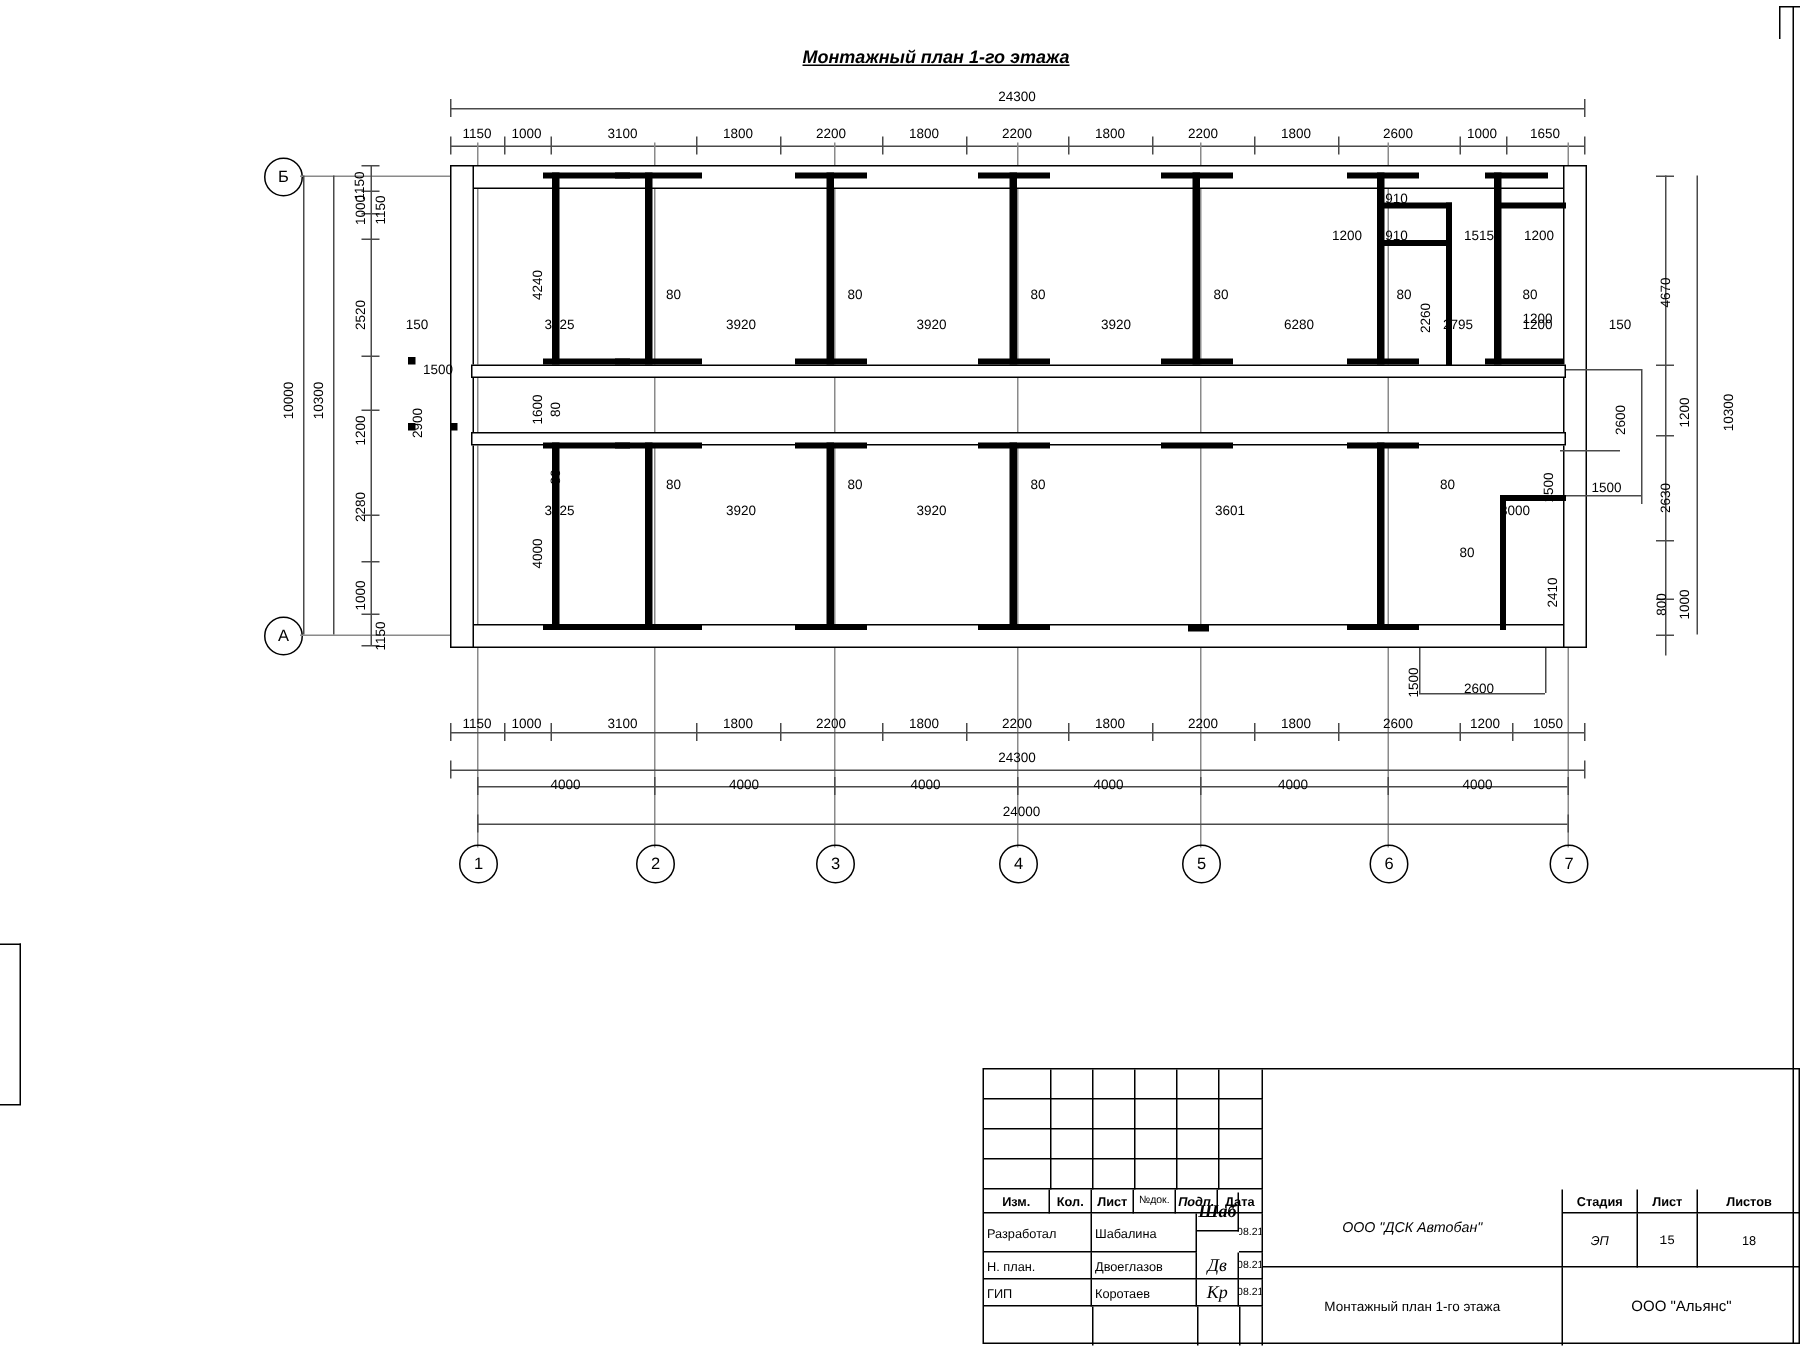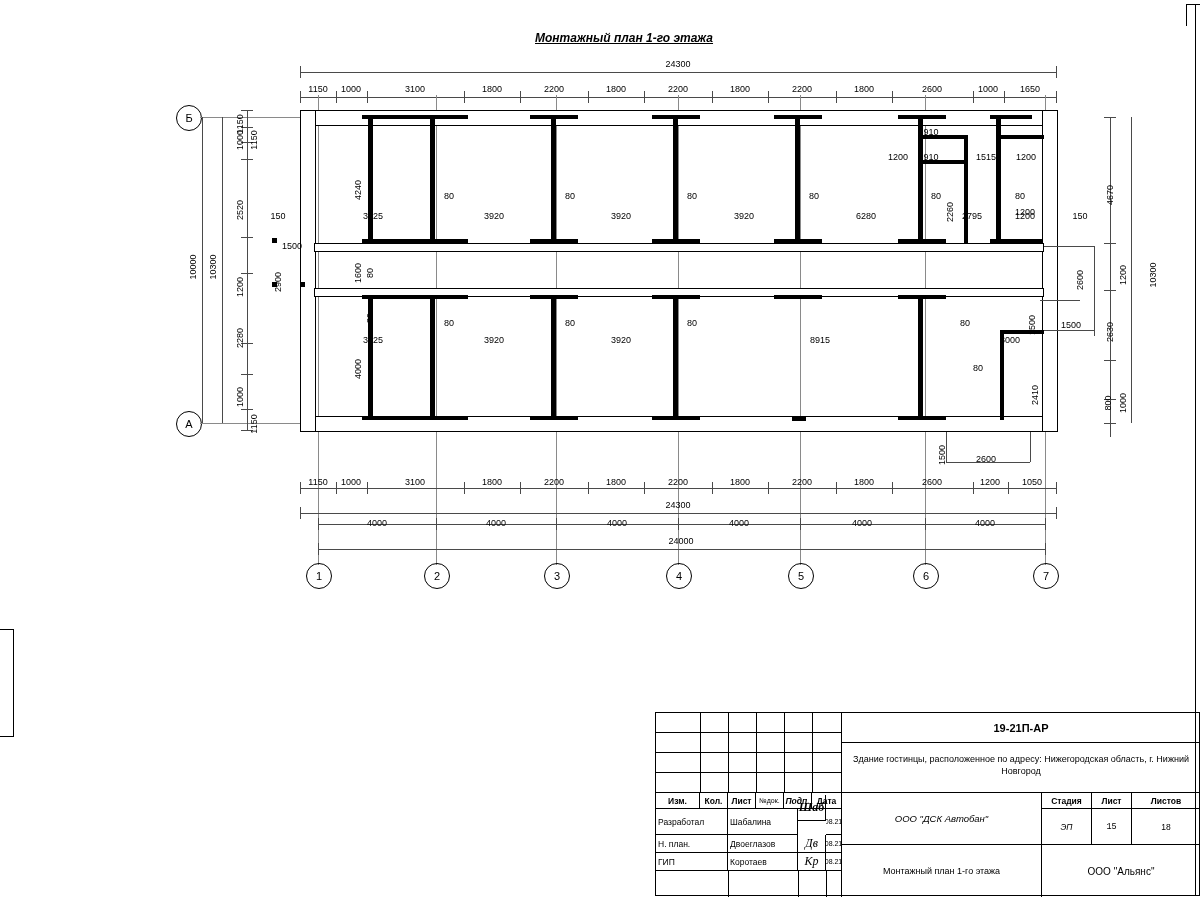"8915" div.txt { text: 8915 -> 3601 }
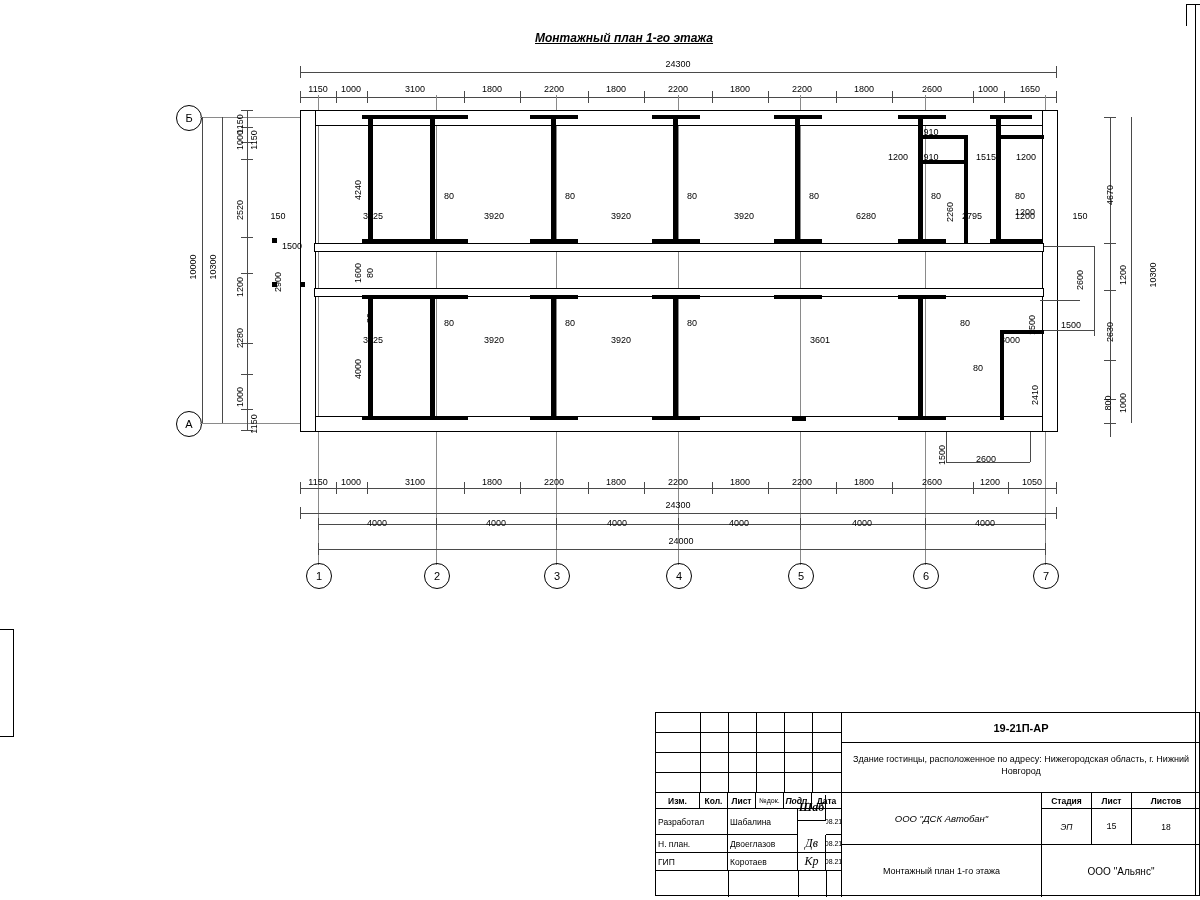"19-21П-АР" div.cell { html: <div>19-21П-АР</div> -> none }
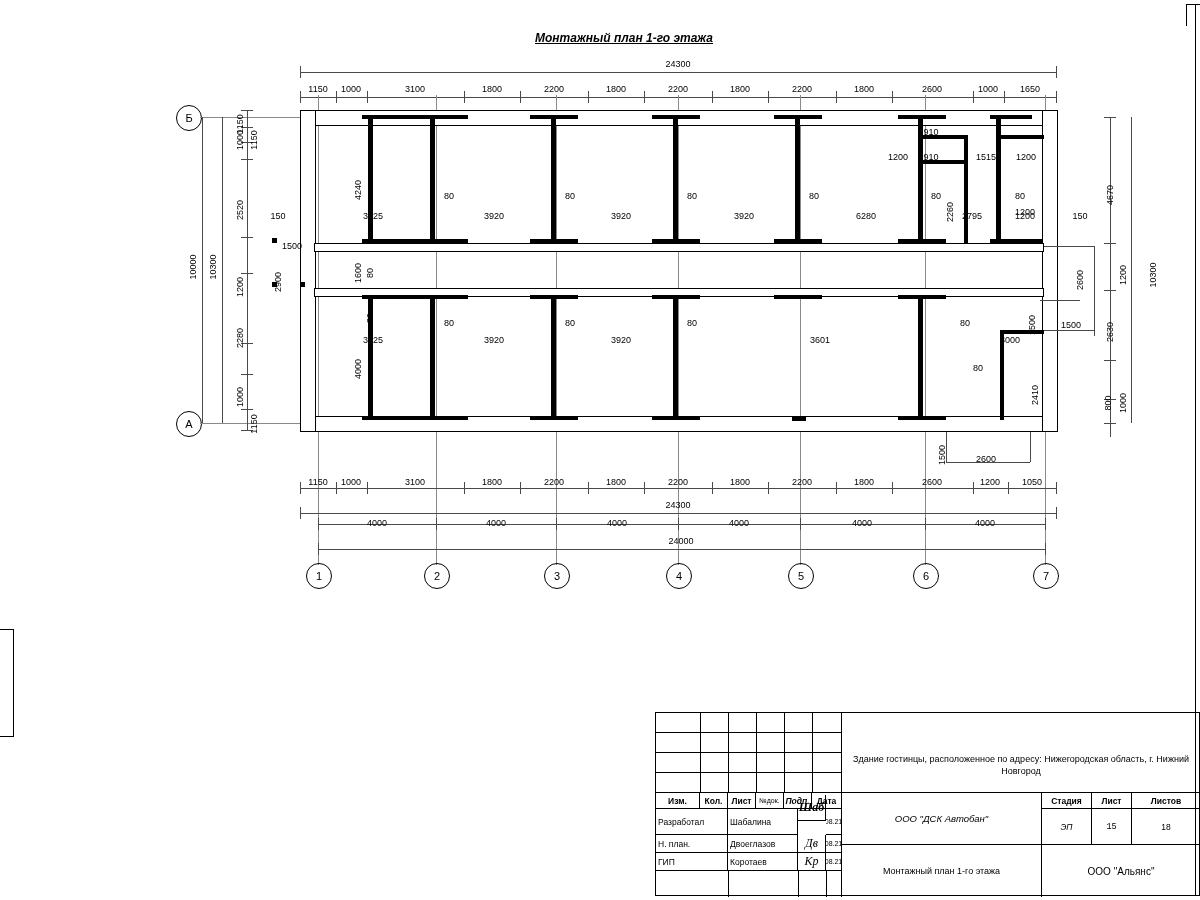"Здание гостинцы, расположенное по" div.cell { html: <div>Здание гостинцы, расположенное по адресу: Нижегородская область, г. Нижний Новгород</div> -> none }
